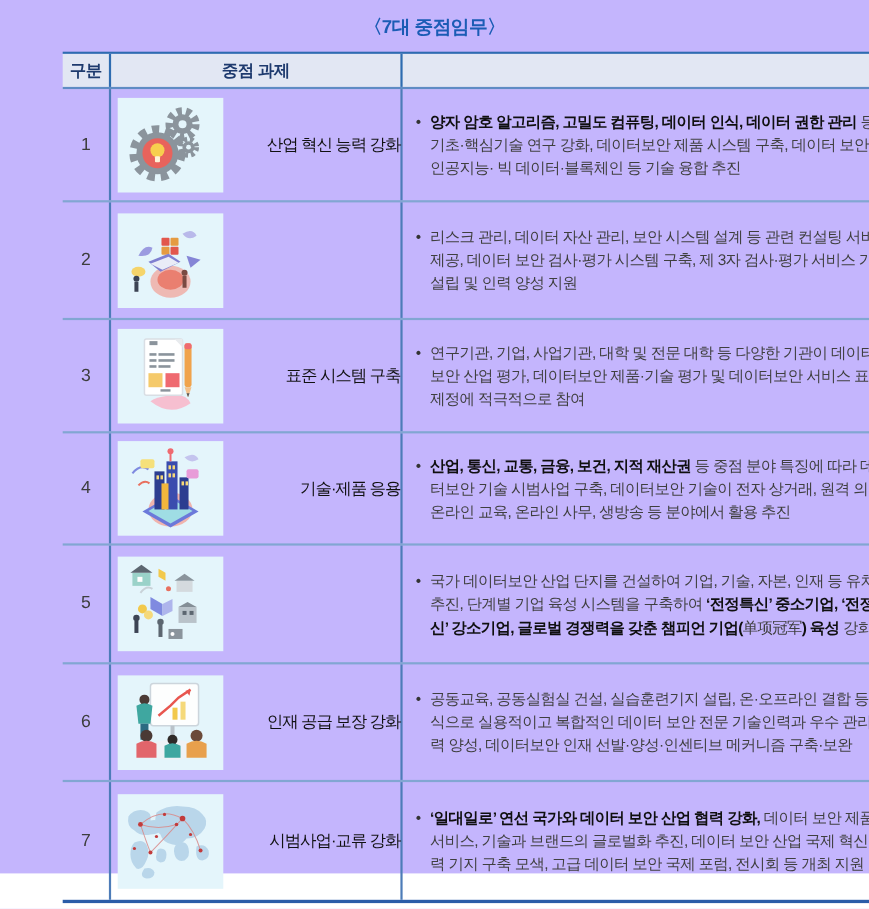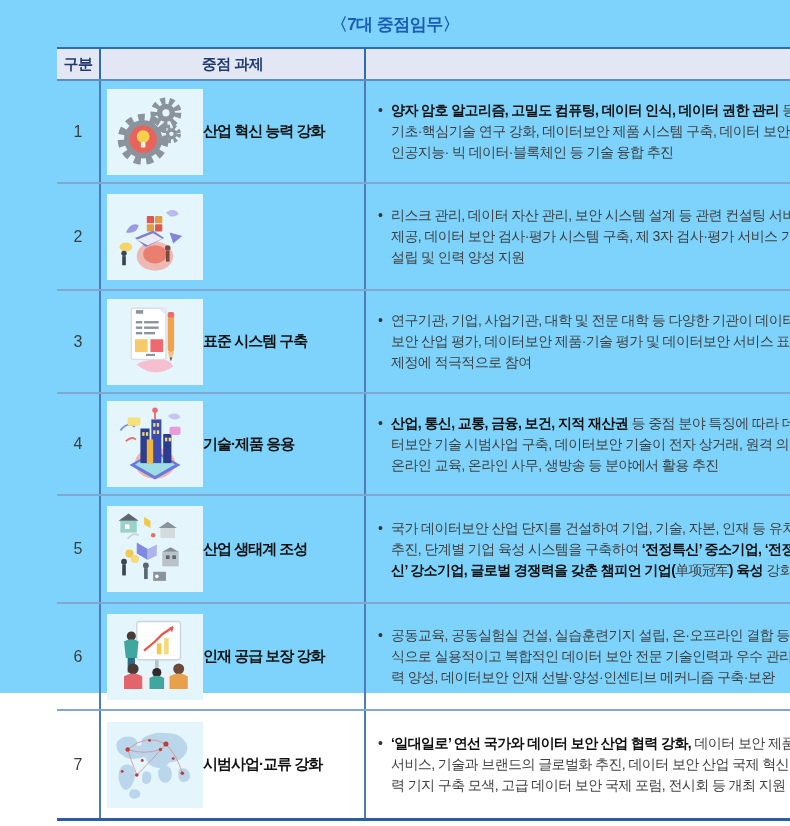"〈7대 중점임무〉" .page { background: #7dd3fc -> #c4b5fd; height: 693px -> 794px }
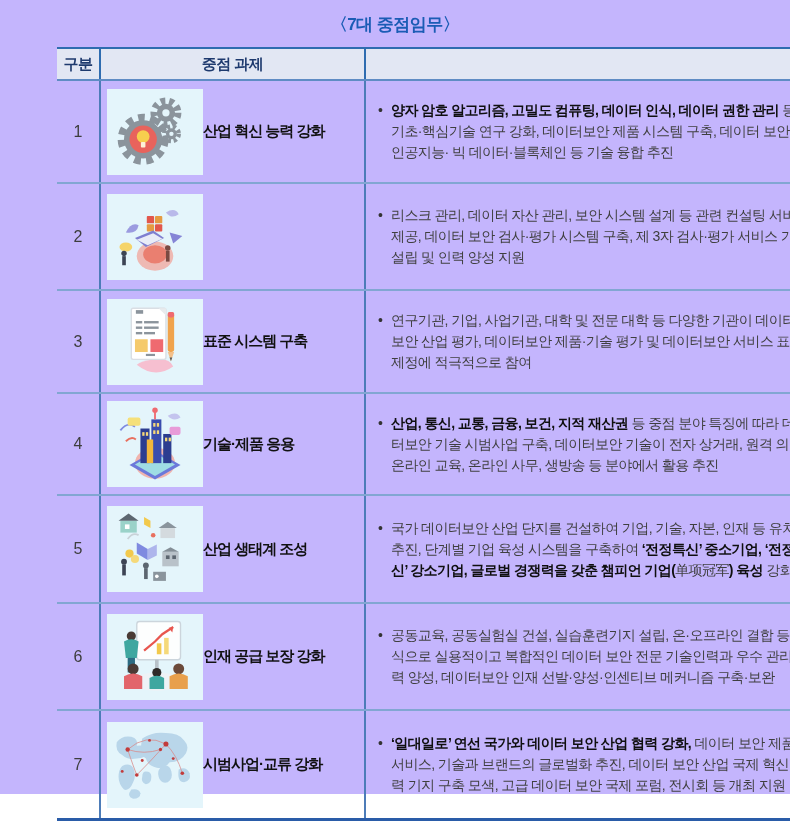"산업 혁신 능력 강화" .task-label { font-weight: bold -> normal; text-align: left -> right }
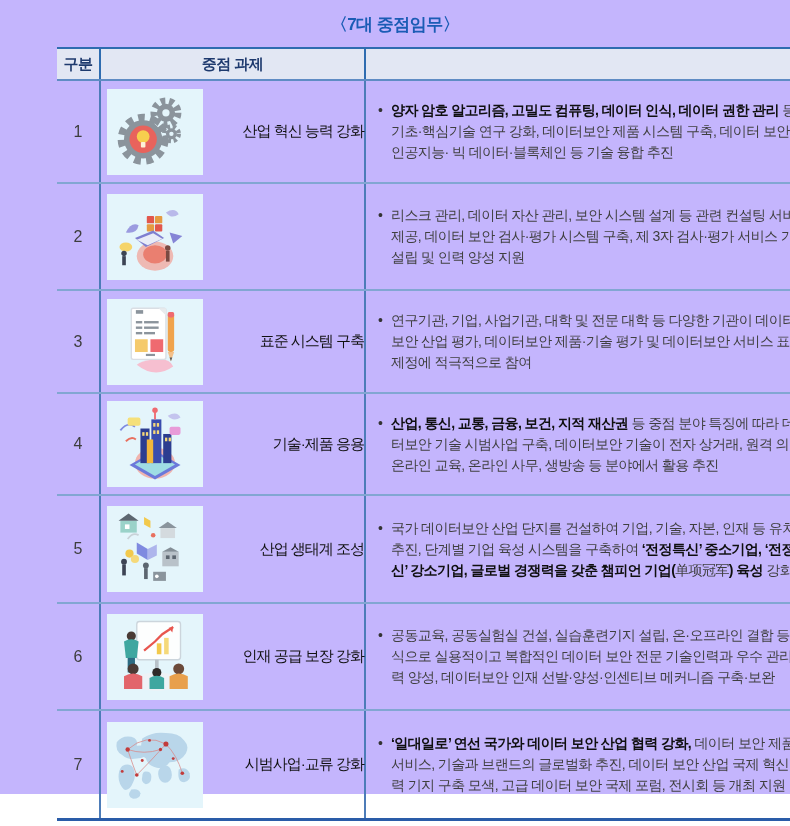"산업 생태계 조성" div.task-label { html: <div>산업 생태계 조성</div> -> none }
